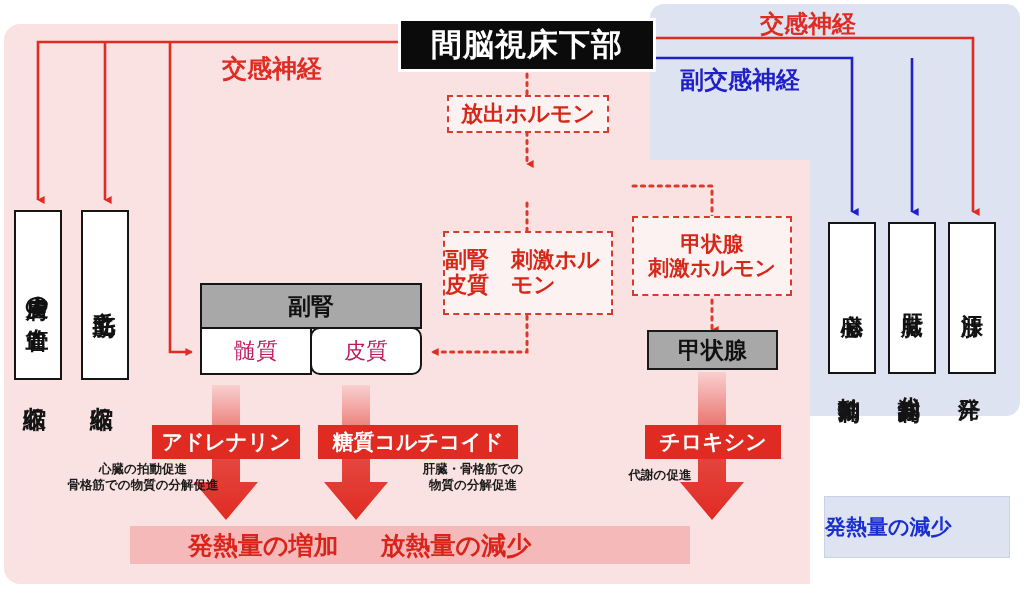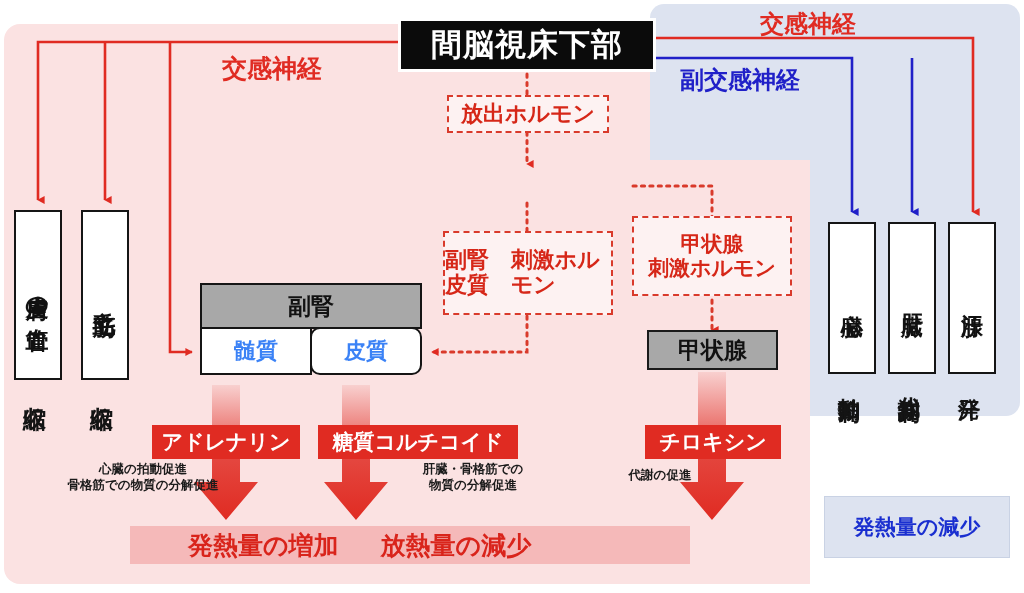"髄質" .adrenal-cell { color: #3b82f6 -> #be185d; font-weight: bold -> normal }
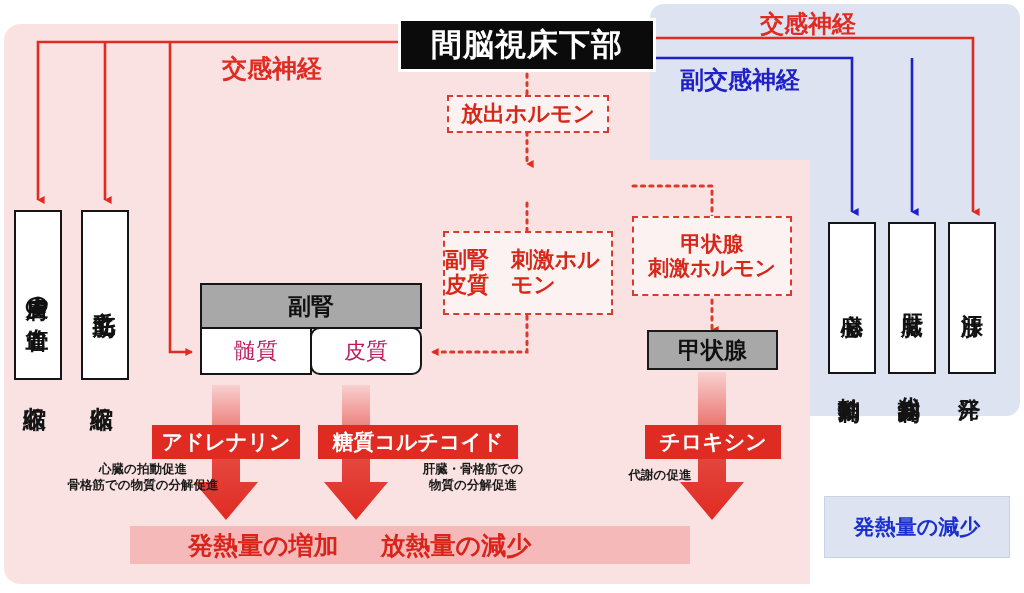"発熱量の減少" .blue-summary { align-items: center -> none; flex-direction: none -> column }
